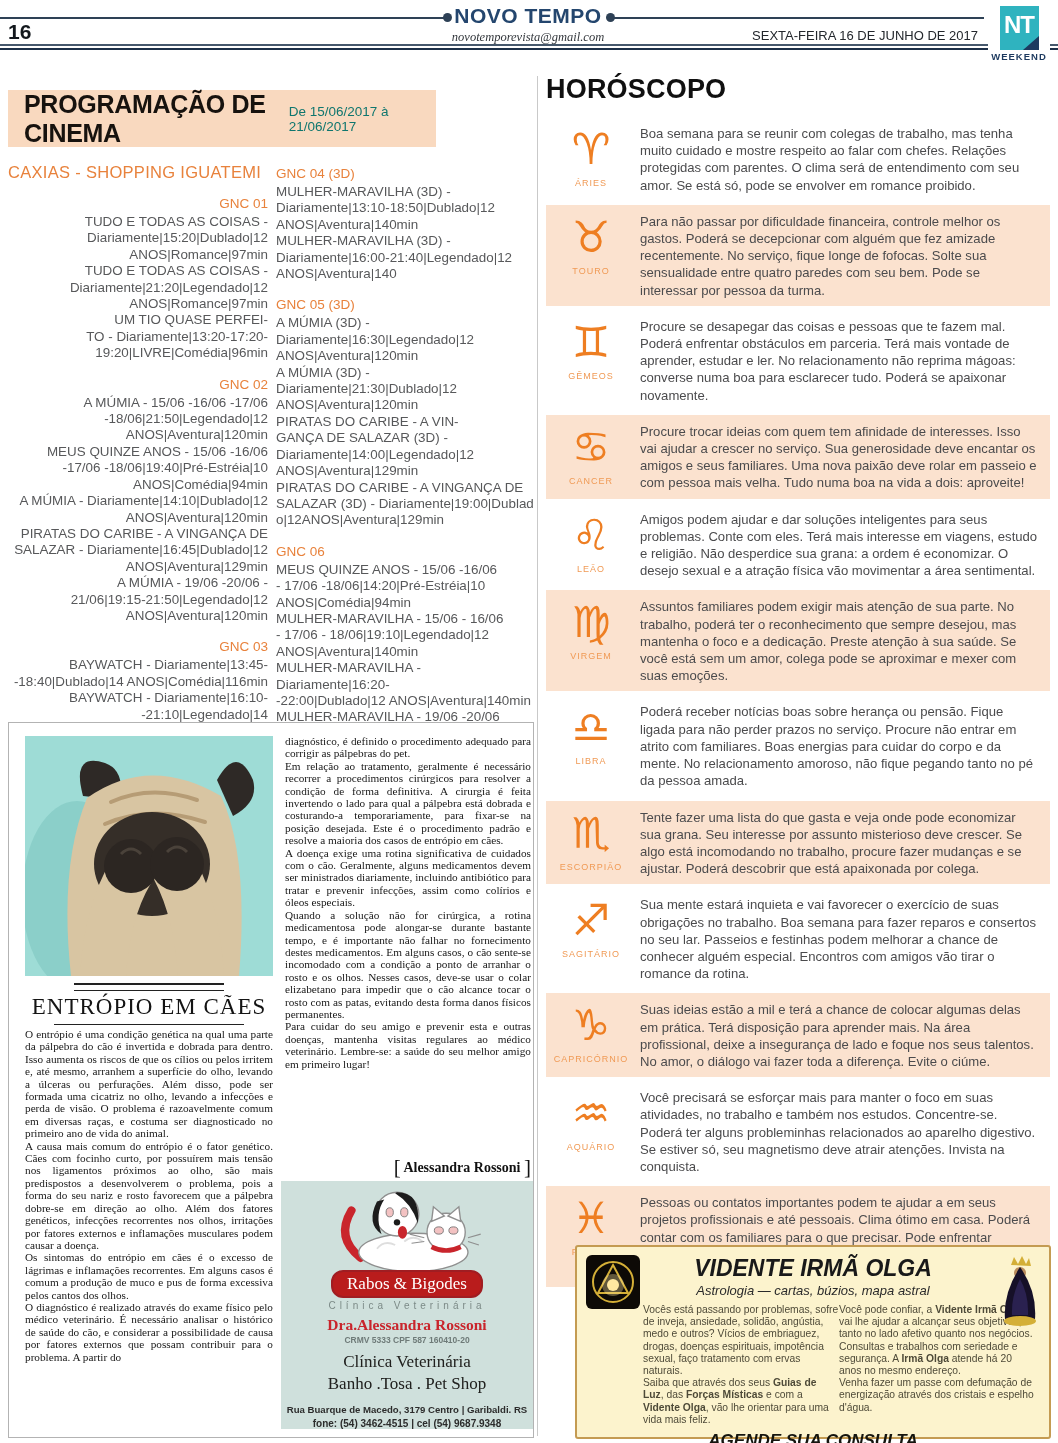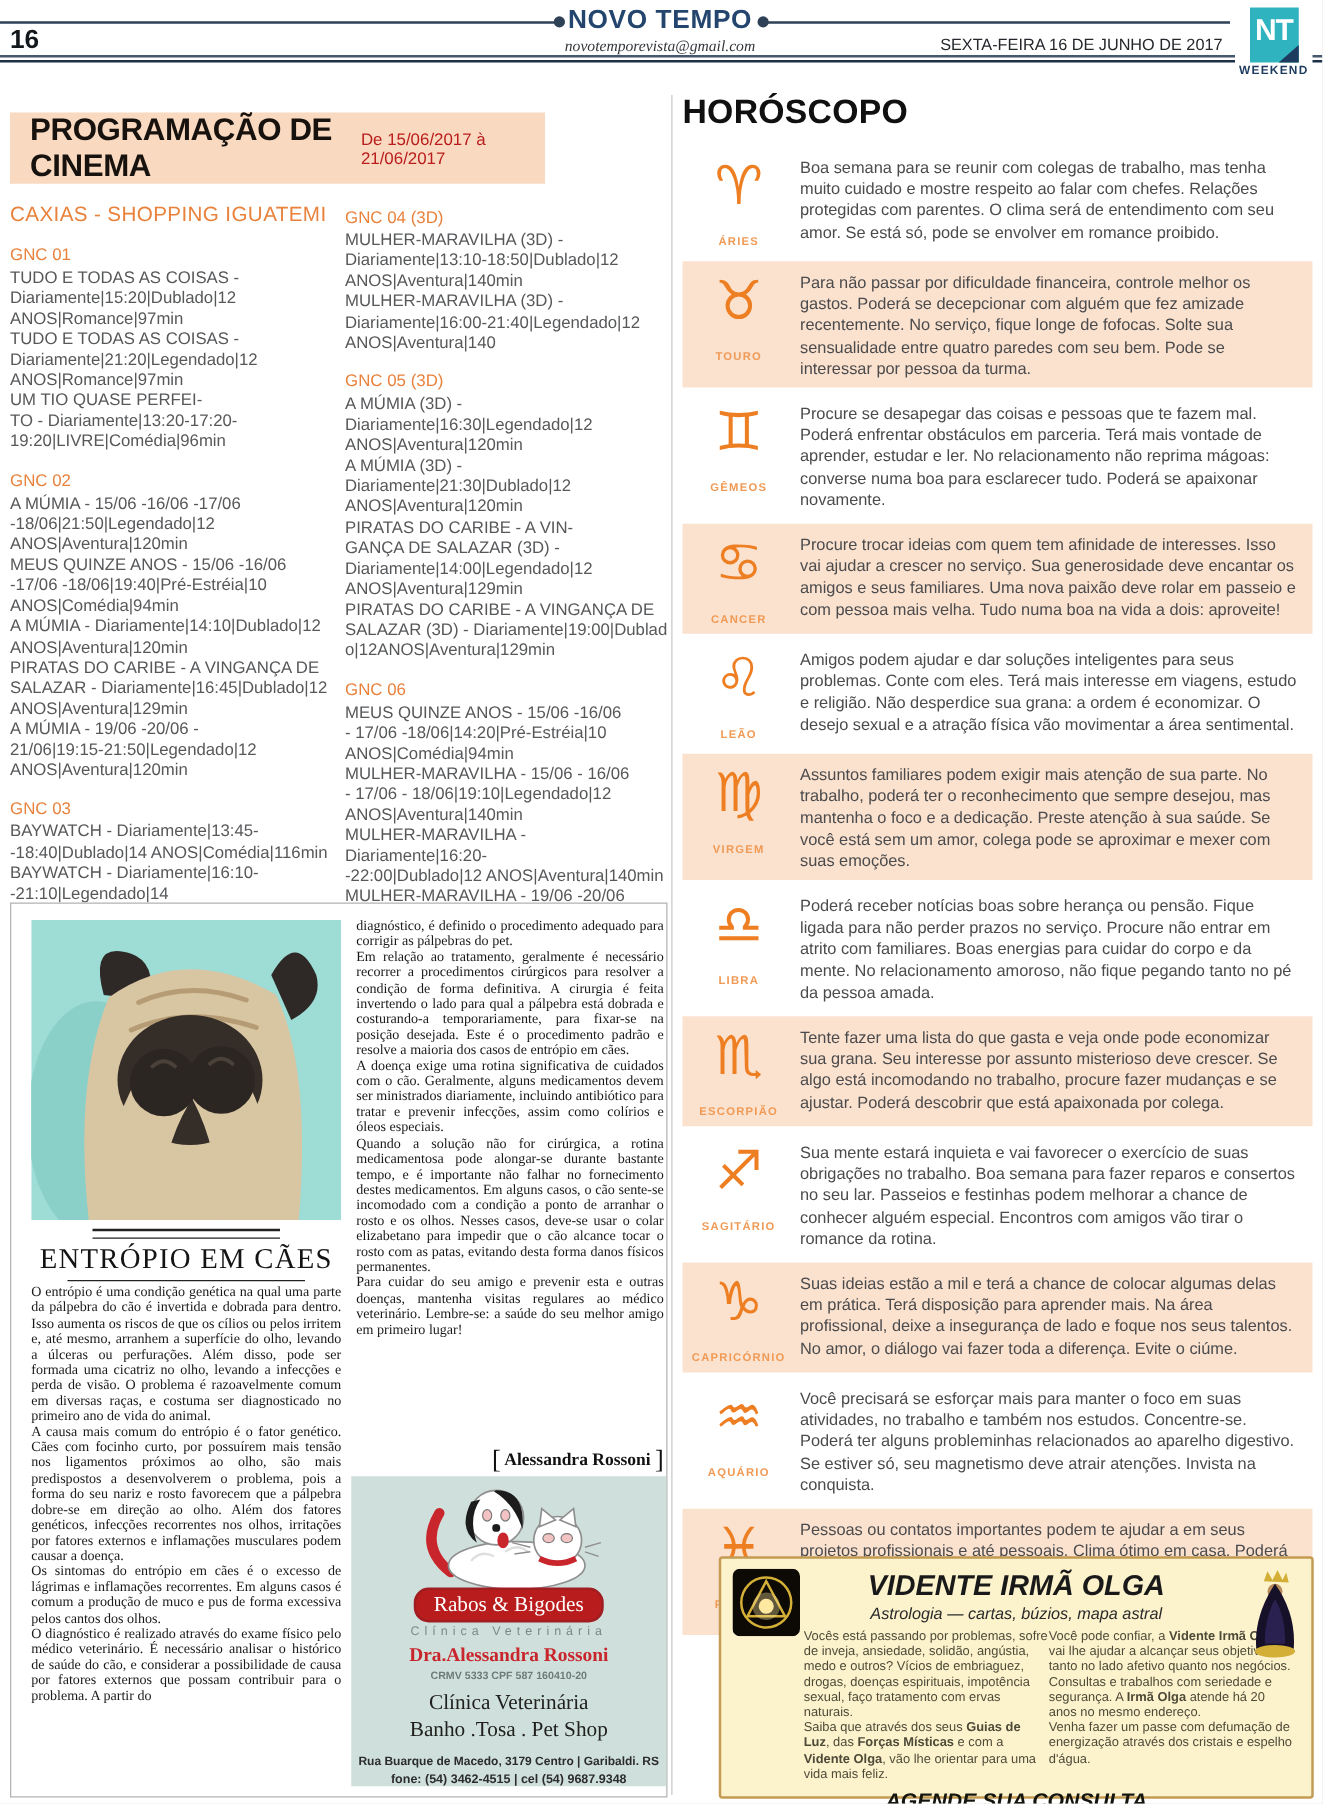"De 15/06/2017 à 21/06/2017" .cin-dates { color: #b91c1c -> #0f766e }
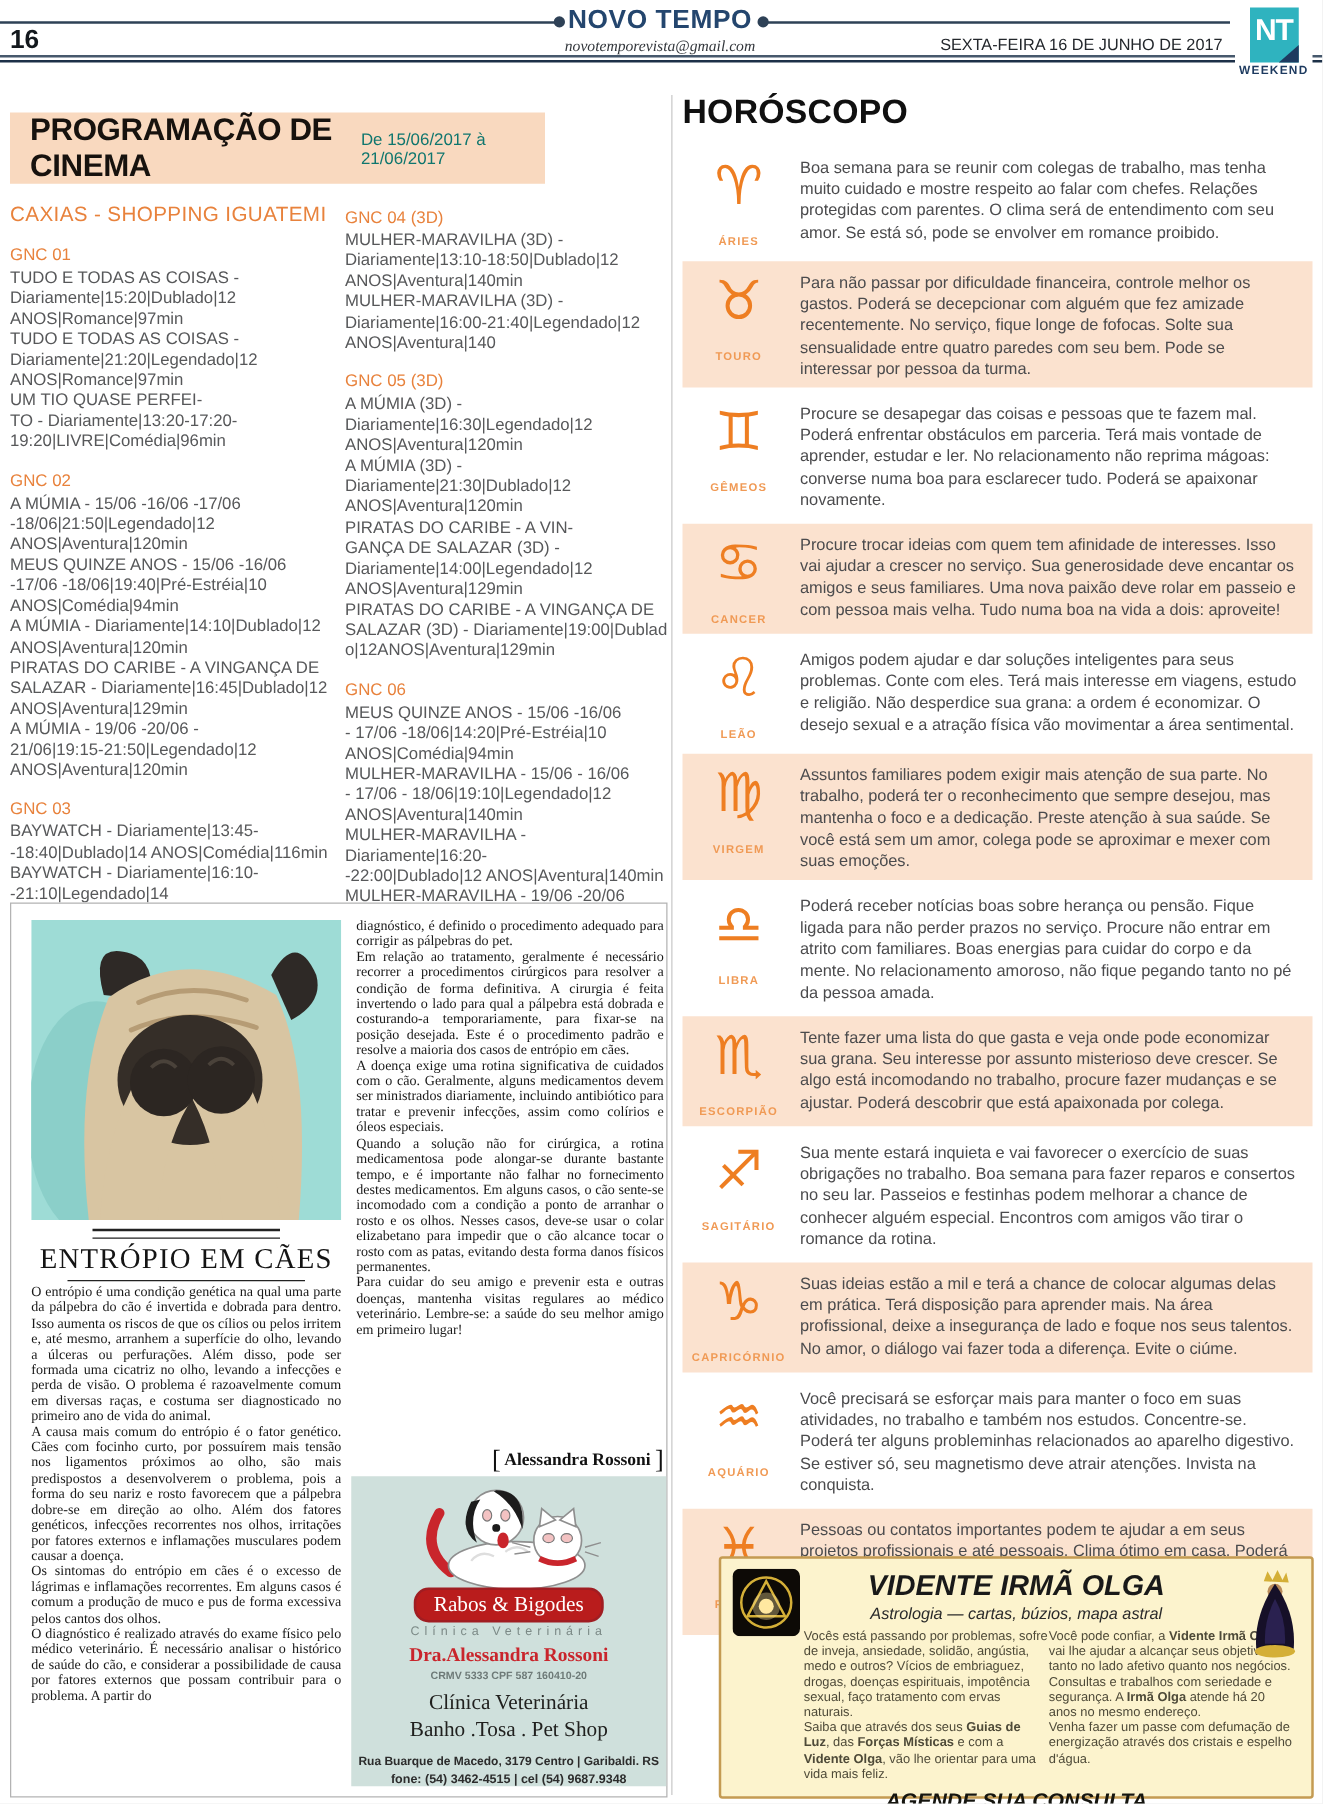"ÁRIES" .h-label { font-weight: bold -> none; margin-top: 16px -> 6px }
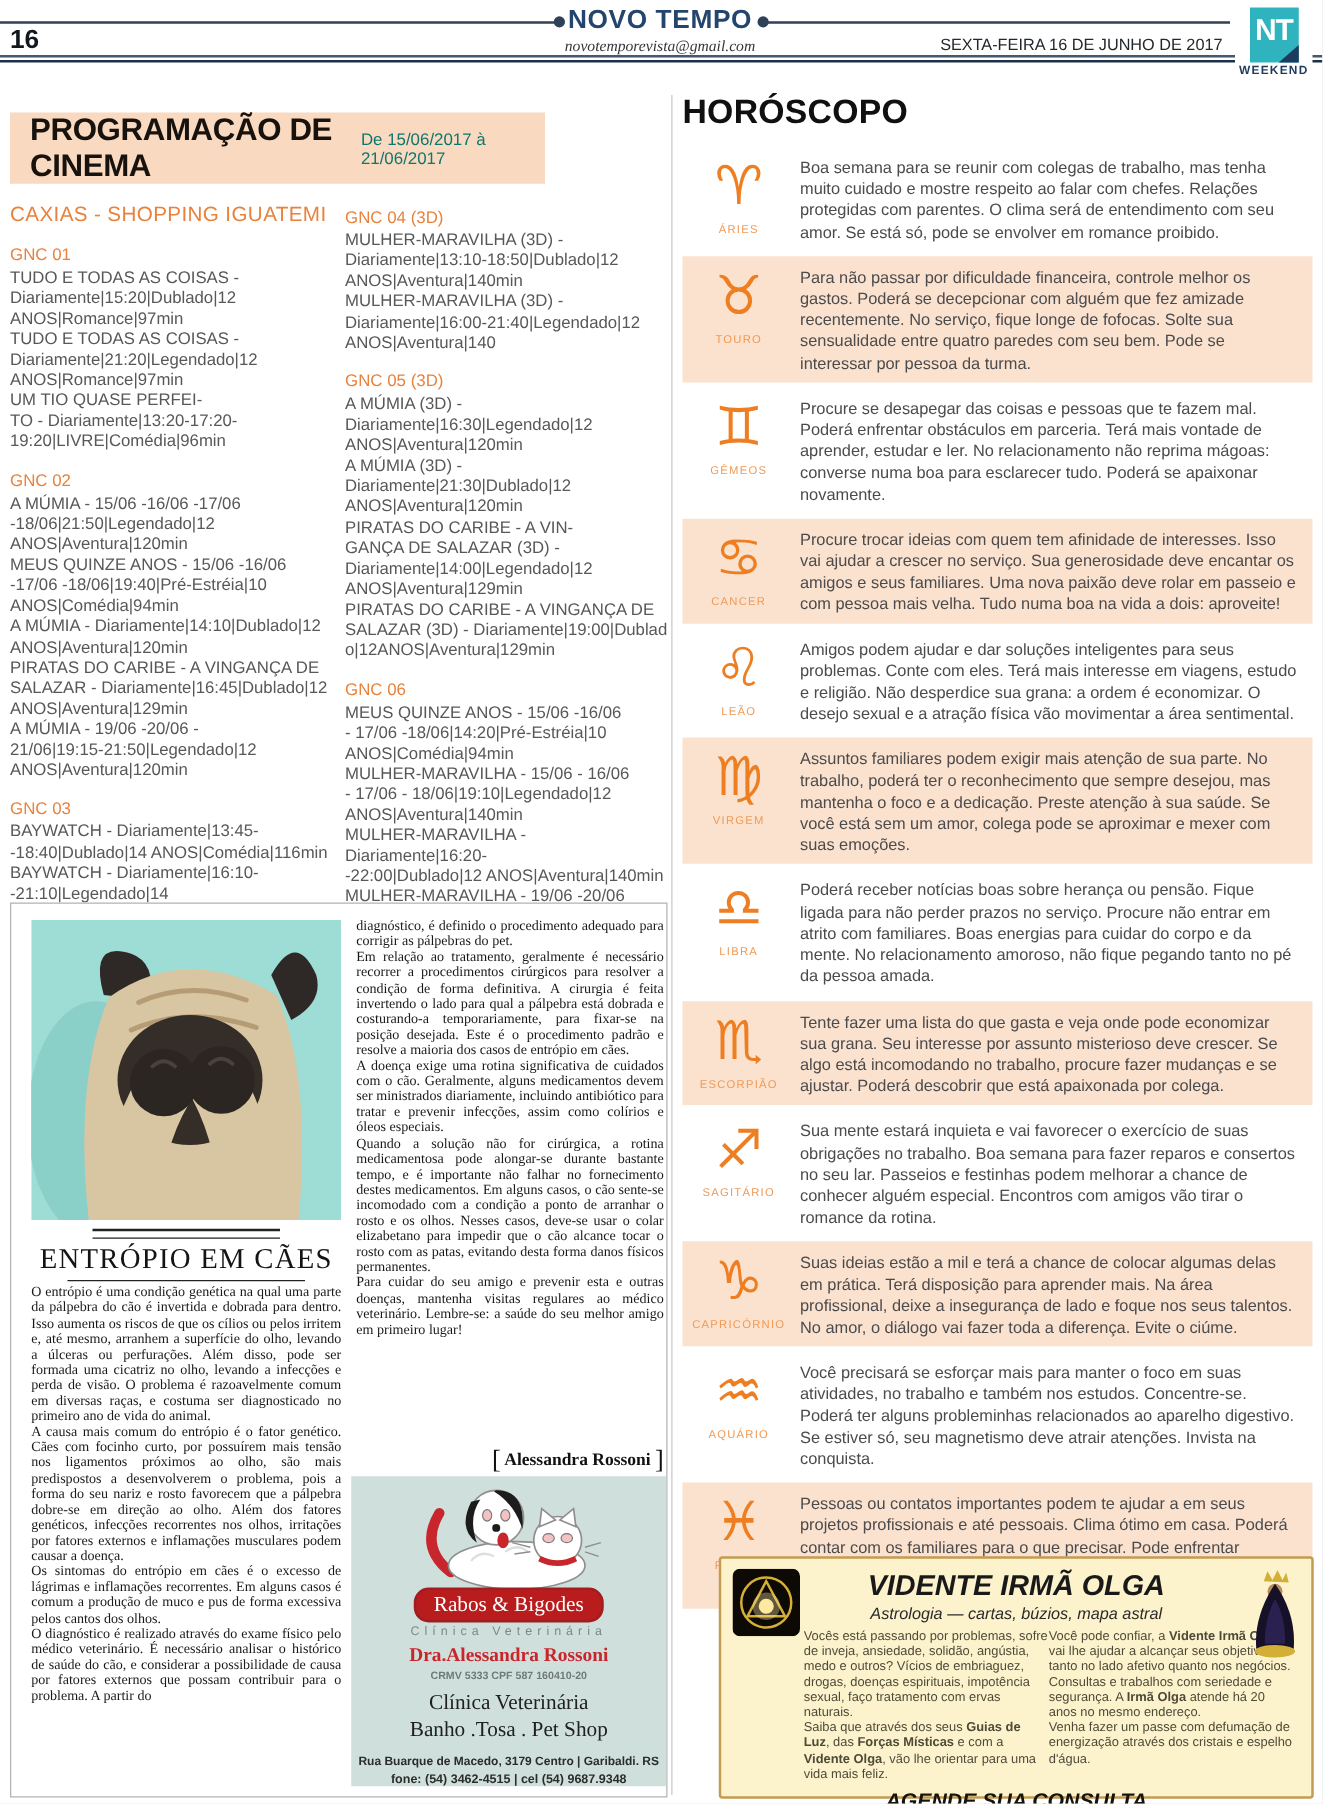"GNC 01" .cin-colA { text-align: none -> right }
